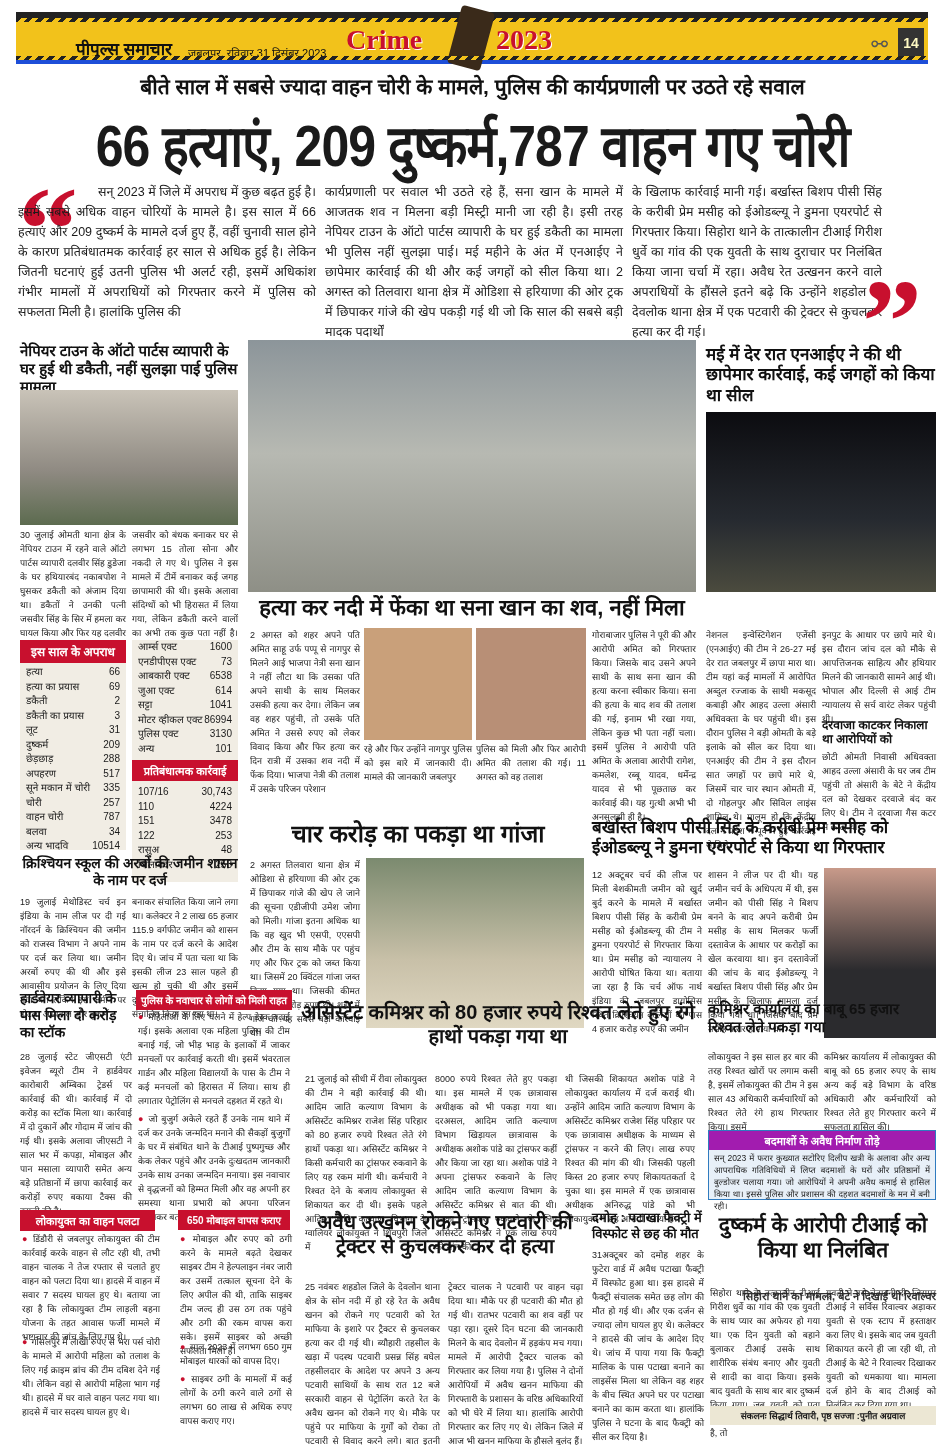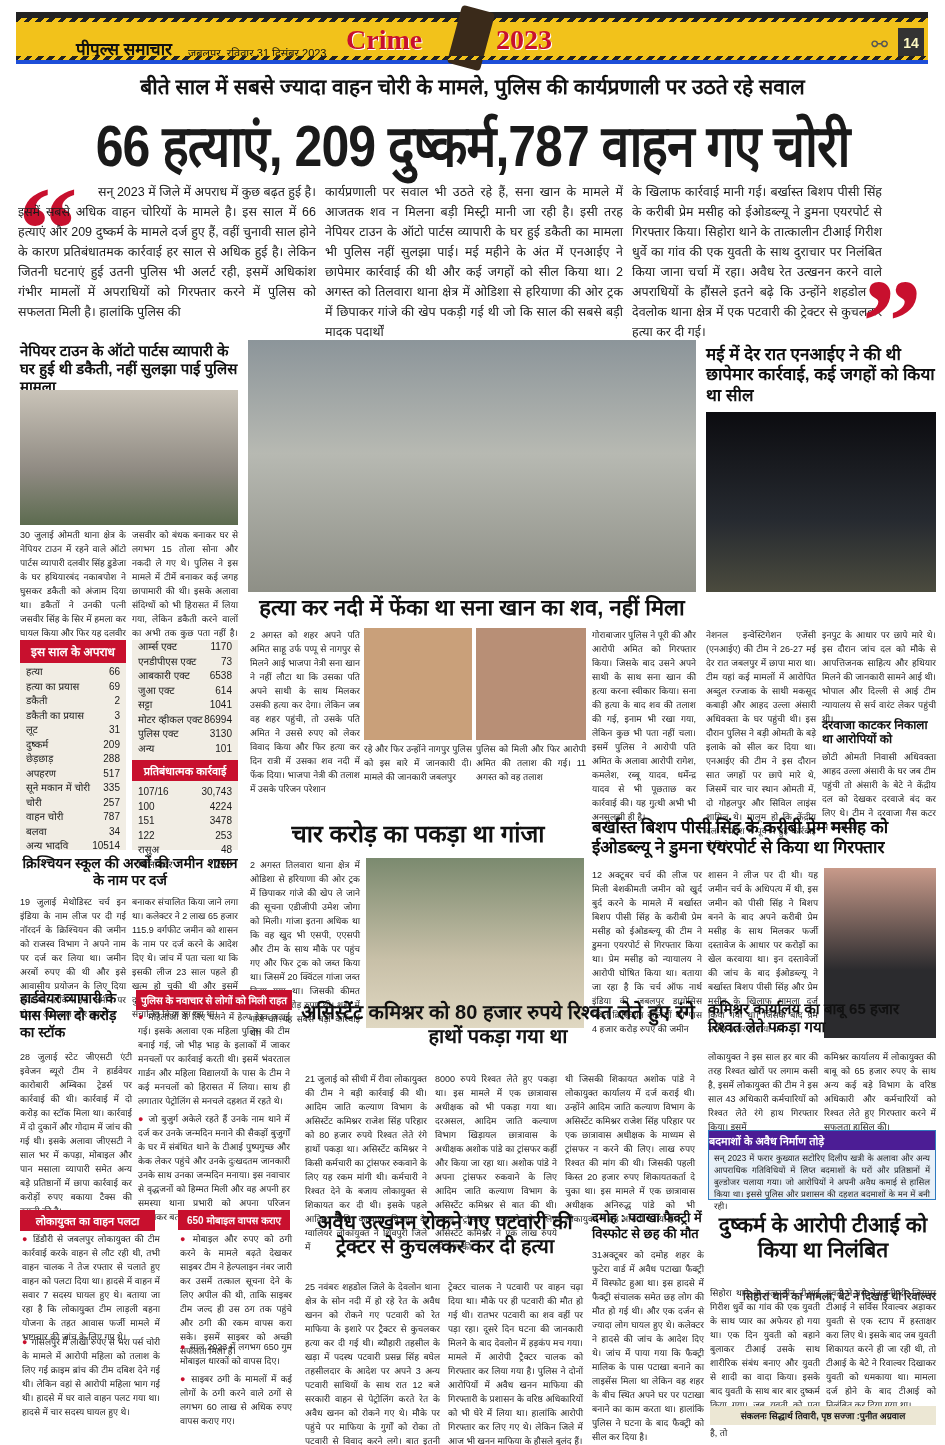"आर्म्स एक्ट" div.abs { height: 210px -> 242px }
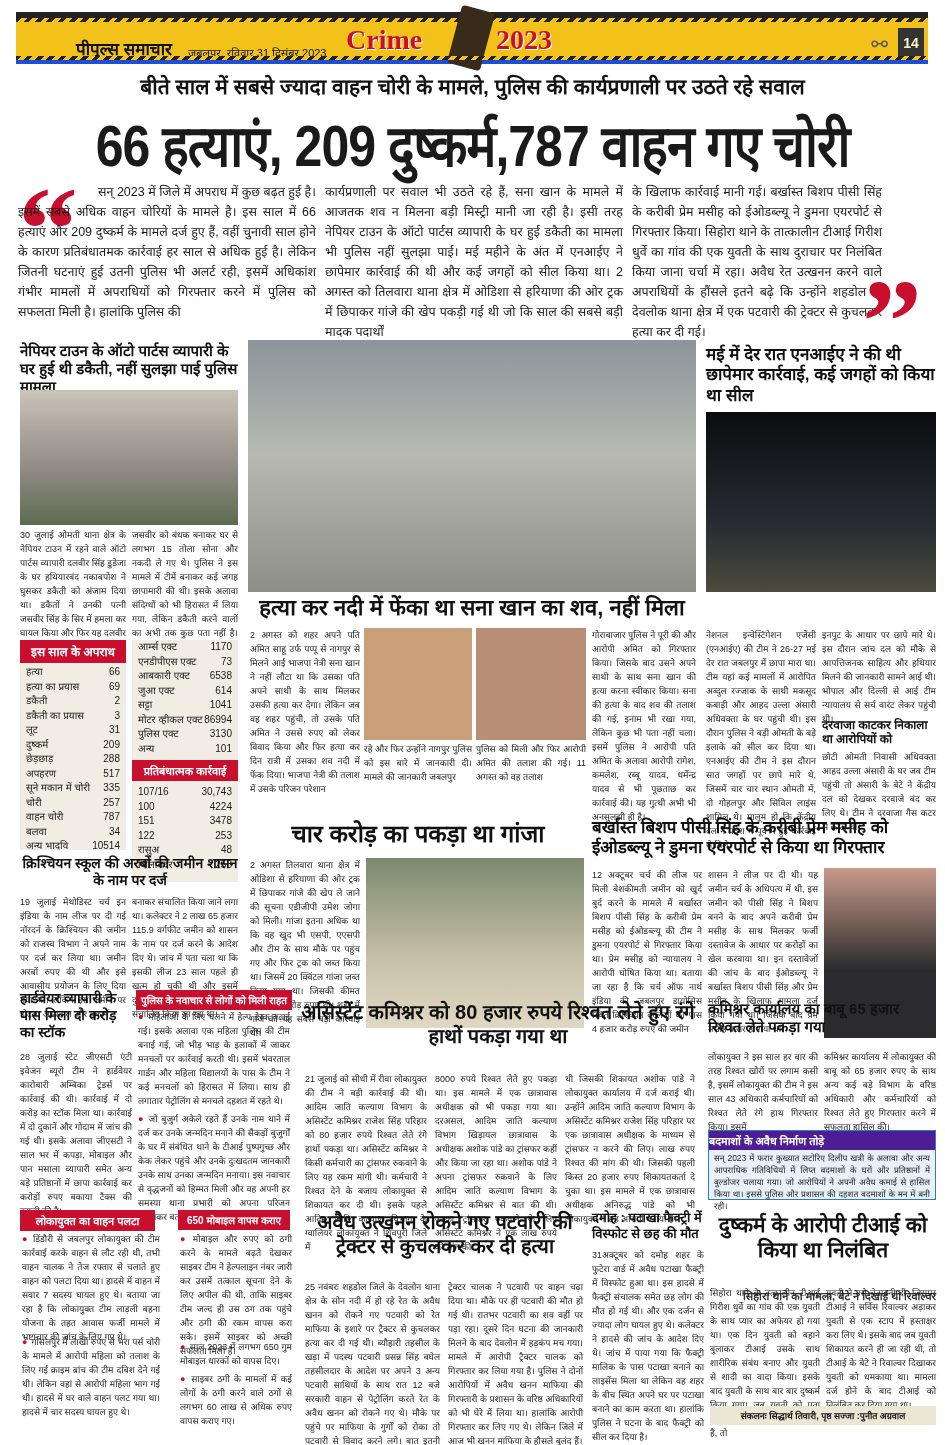"1170" span { text: 1170 -> 1600 }
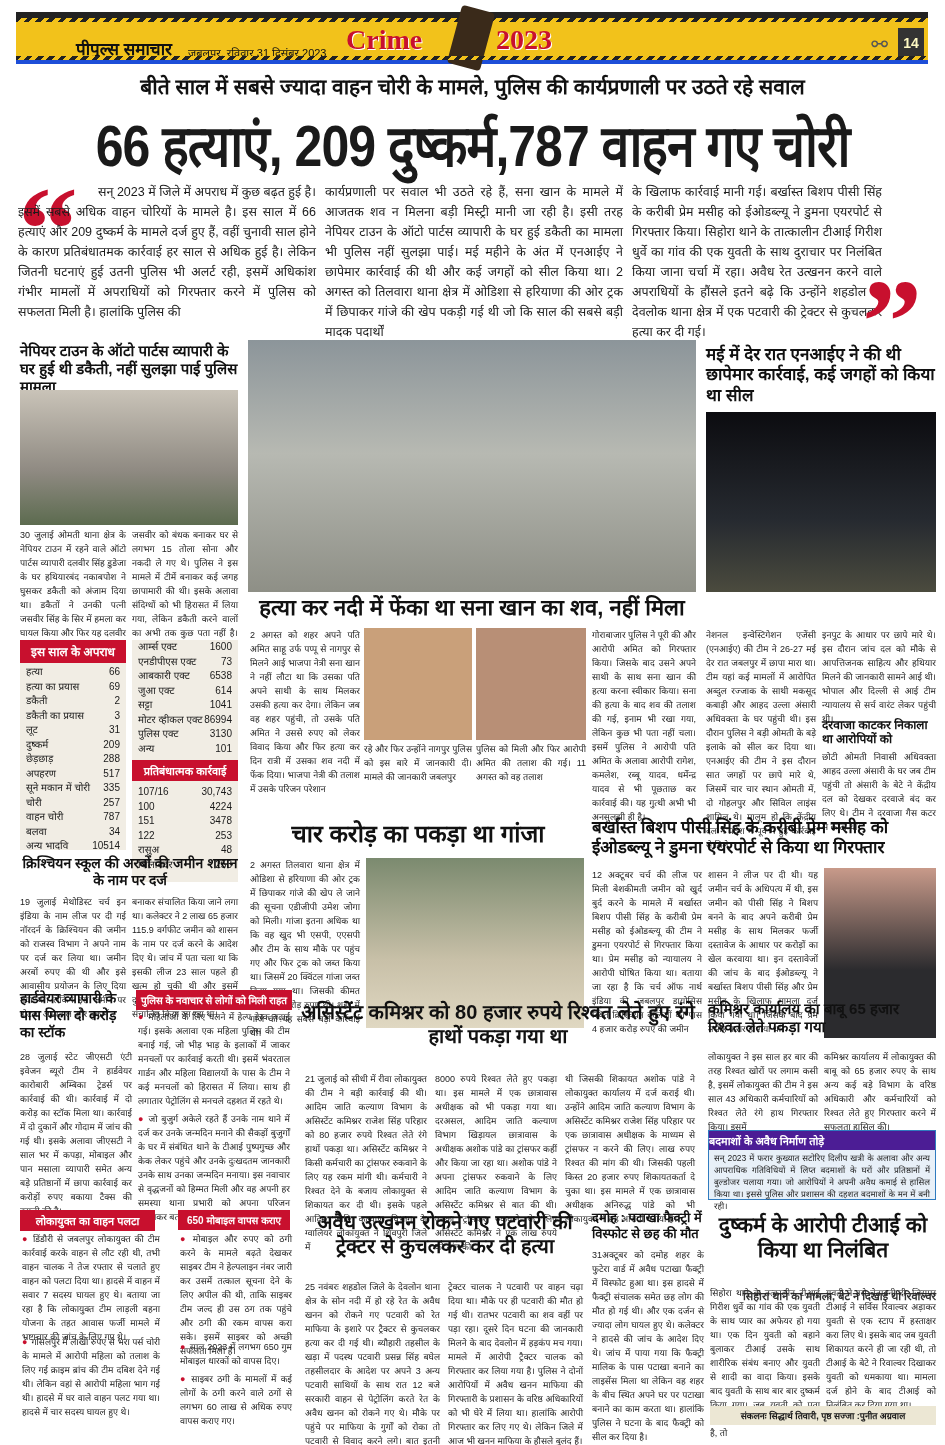"100" span { text: 100 -> 110 }
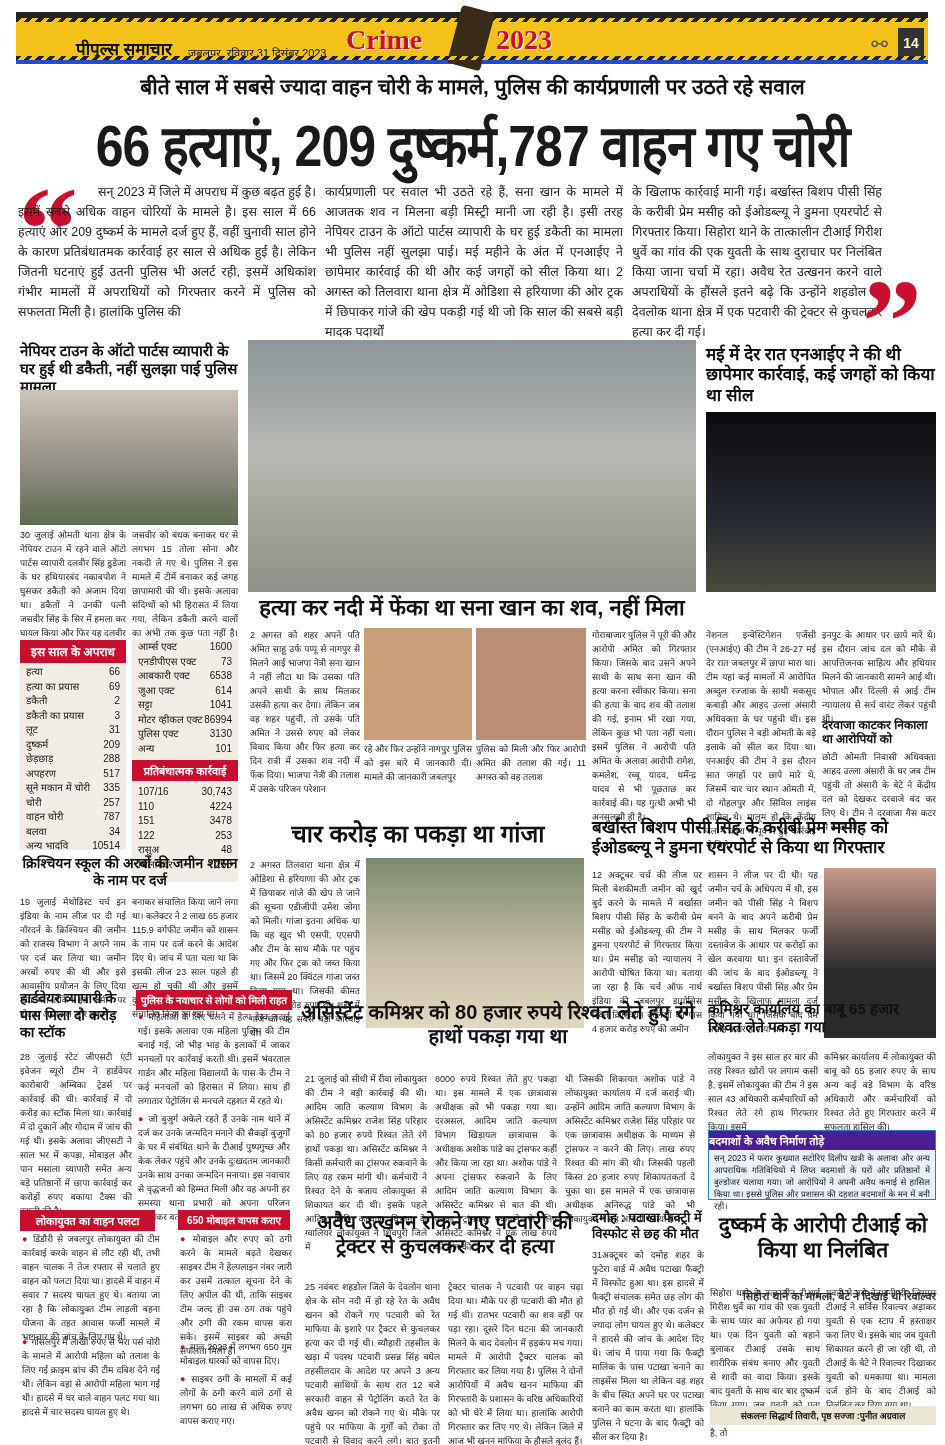"बदमाशों के अवैध निर्माण तोड़े" .bluebar { background: #4c1d95 -> #a21caf; text-align: left -> center }
